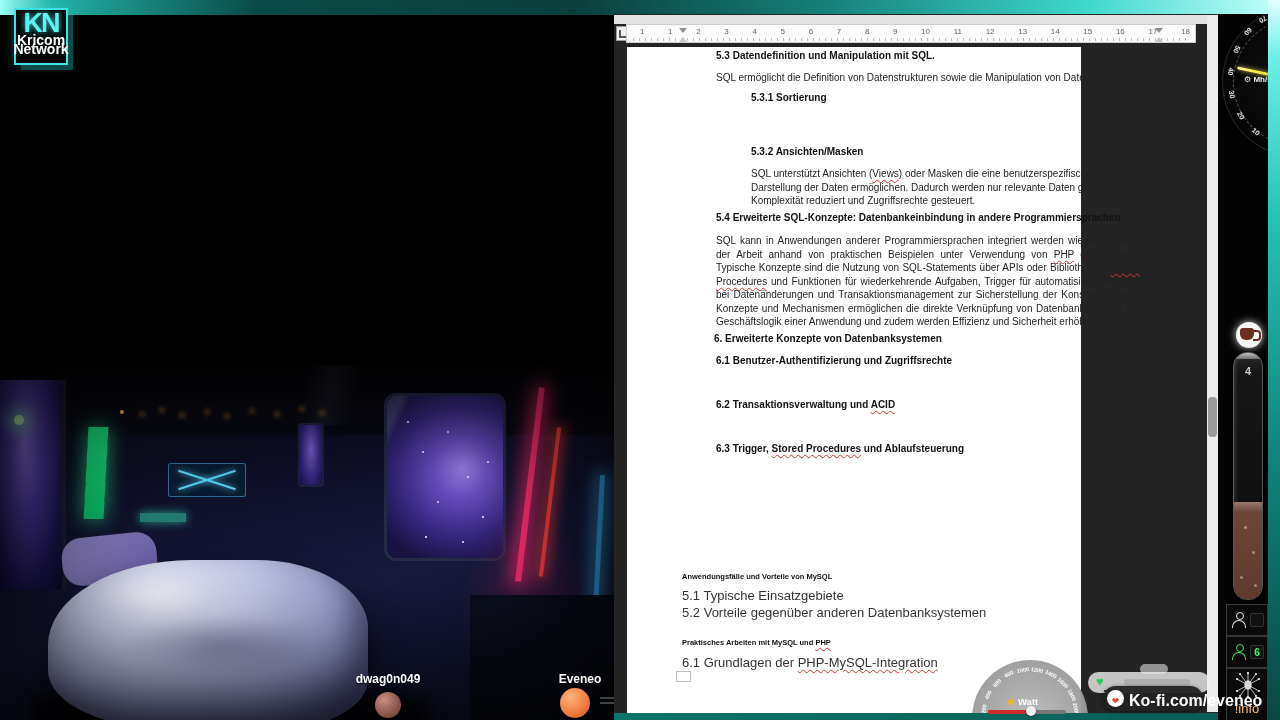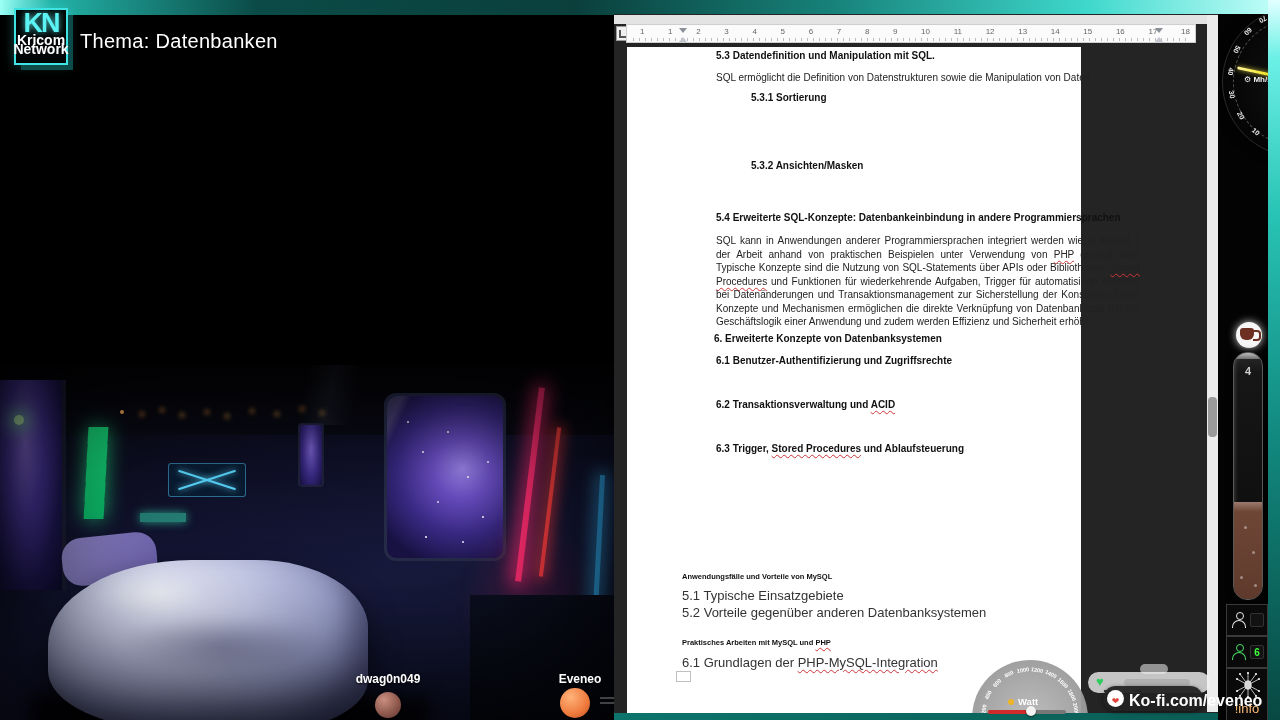"Thema: Datenbanken" div { html: <div>Thema: Datenbanken</div> -> none }
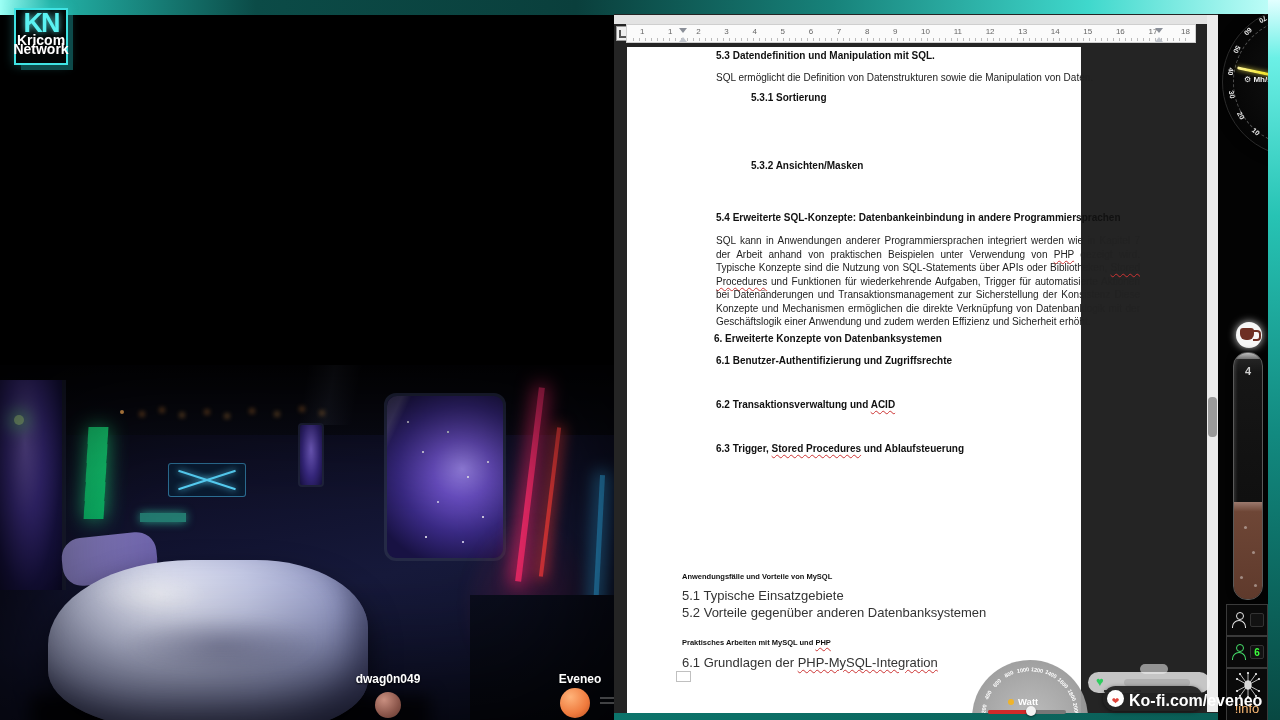"5.3.2 Ansichten/Masken" #t532 { margin-top: 14px -> none }
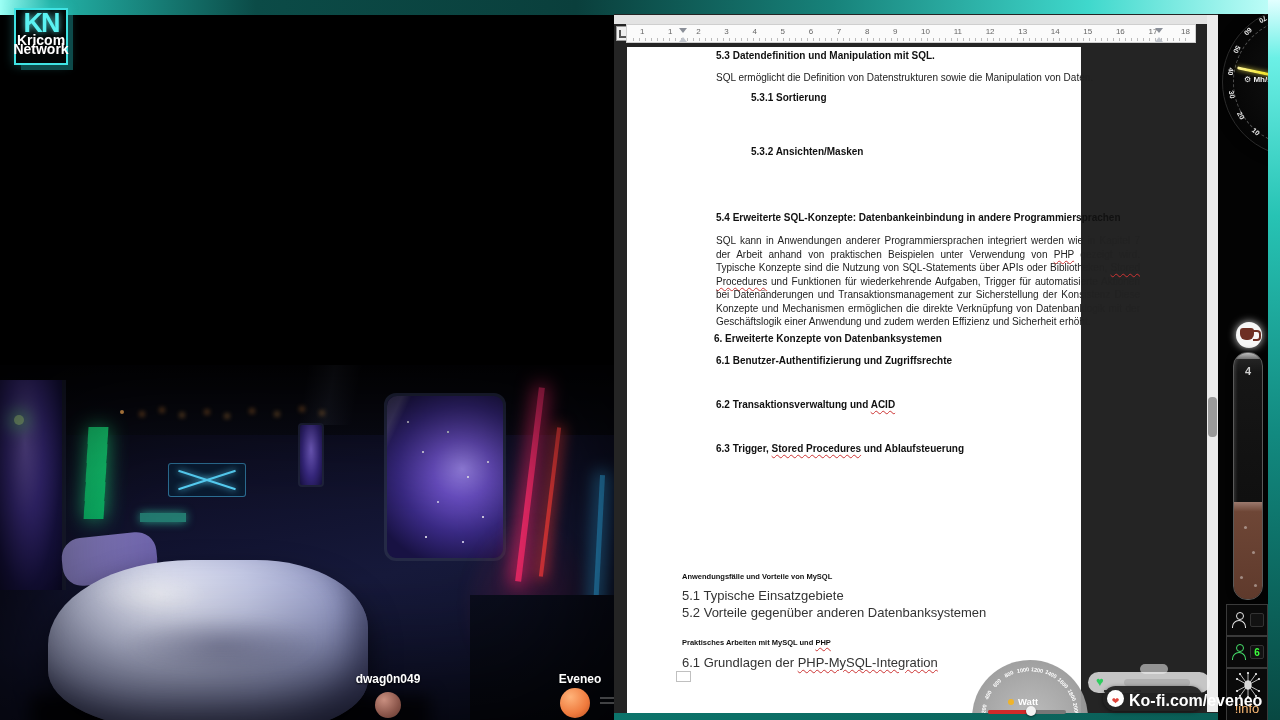"SQL unterstützt Ansichten (Views) oder" div.b { html: none -> <div><span>SQL unterstützt Ansichten (</span><span>Views</span><span>) oder Masken die eine benutzerspezifische Darstellung der Daten ermöglichen. Dadurch werden nur relevante Daten gezeigt, die Komplexität reduziert und Zugriffsrechte gesteuert.</span></div> }
